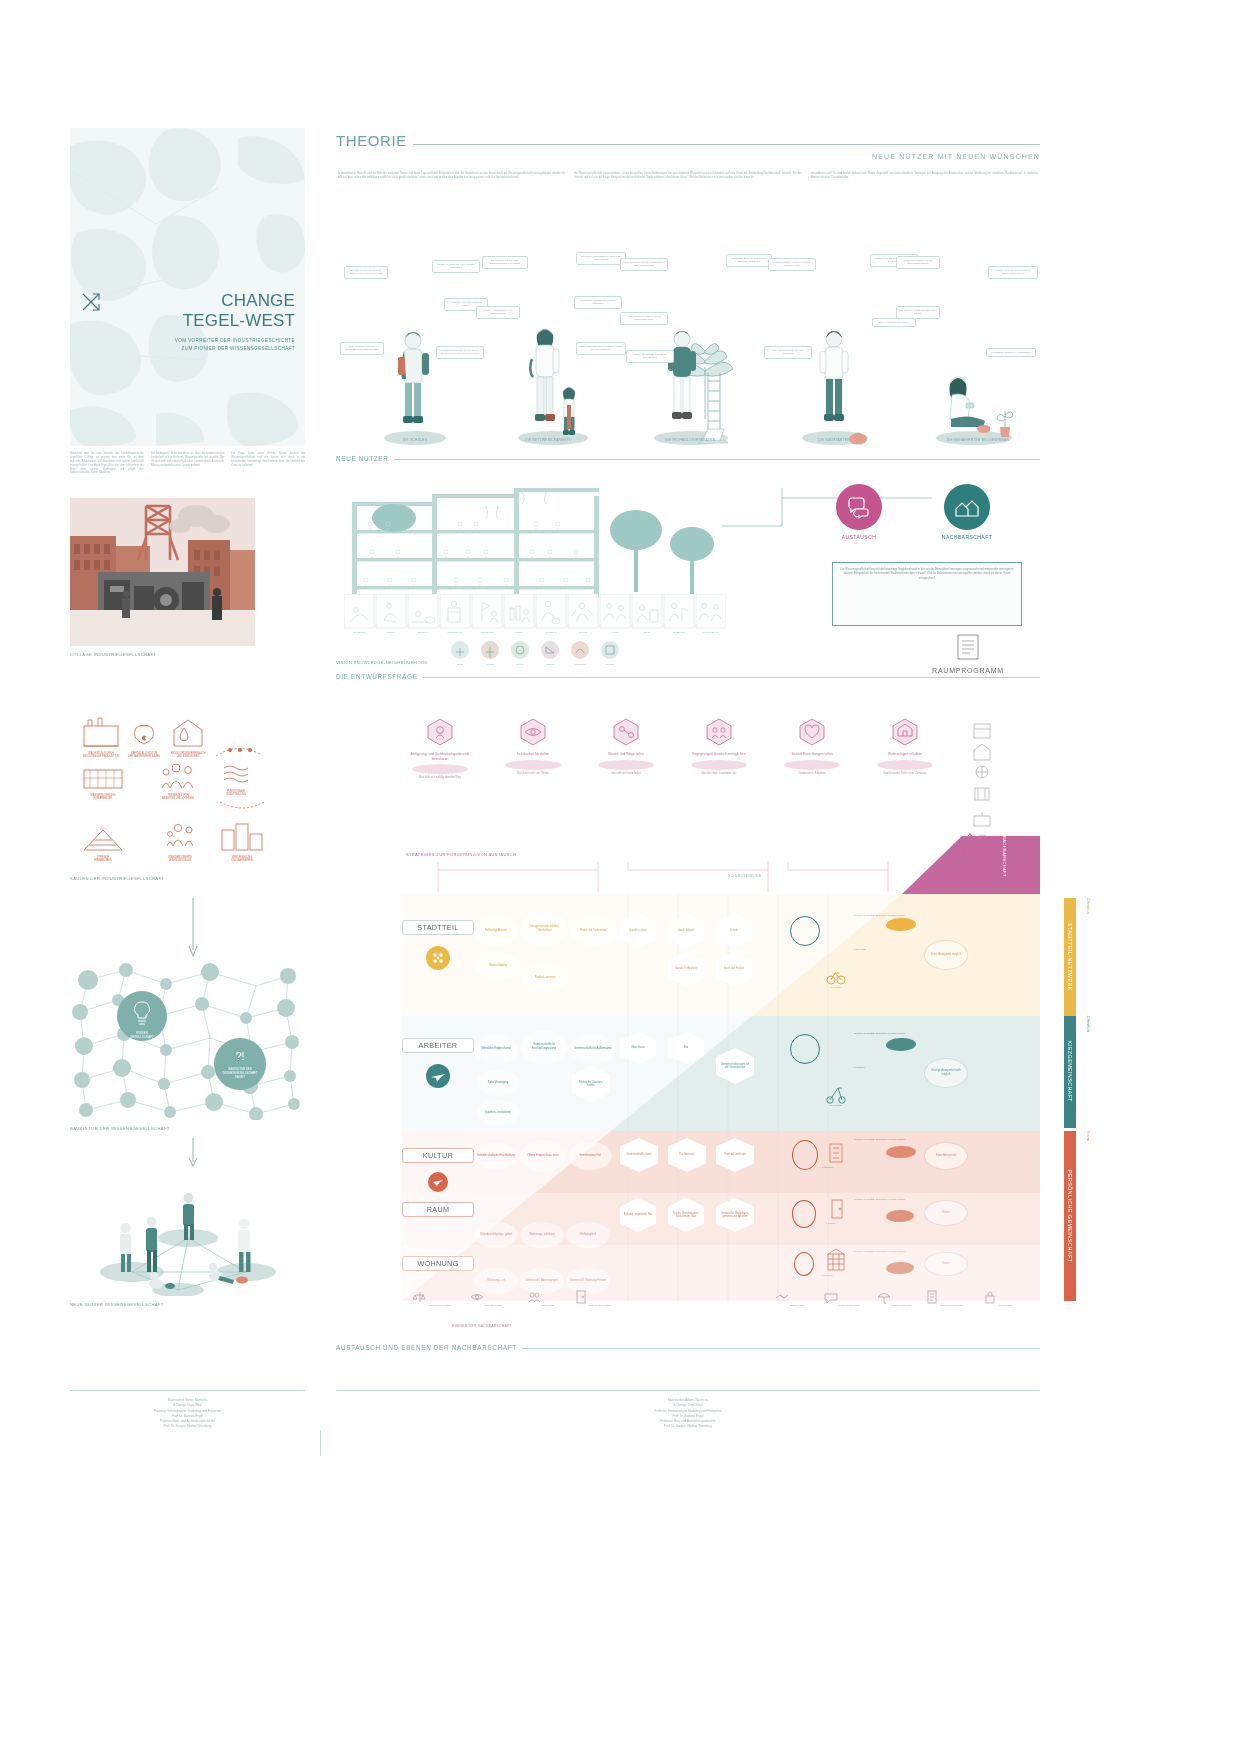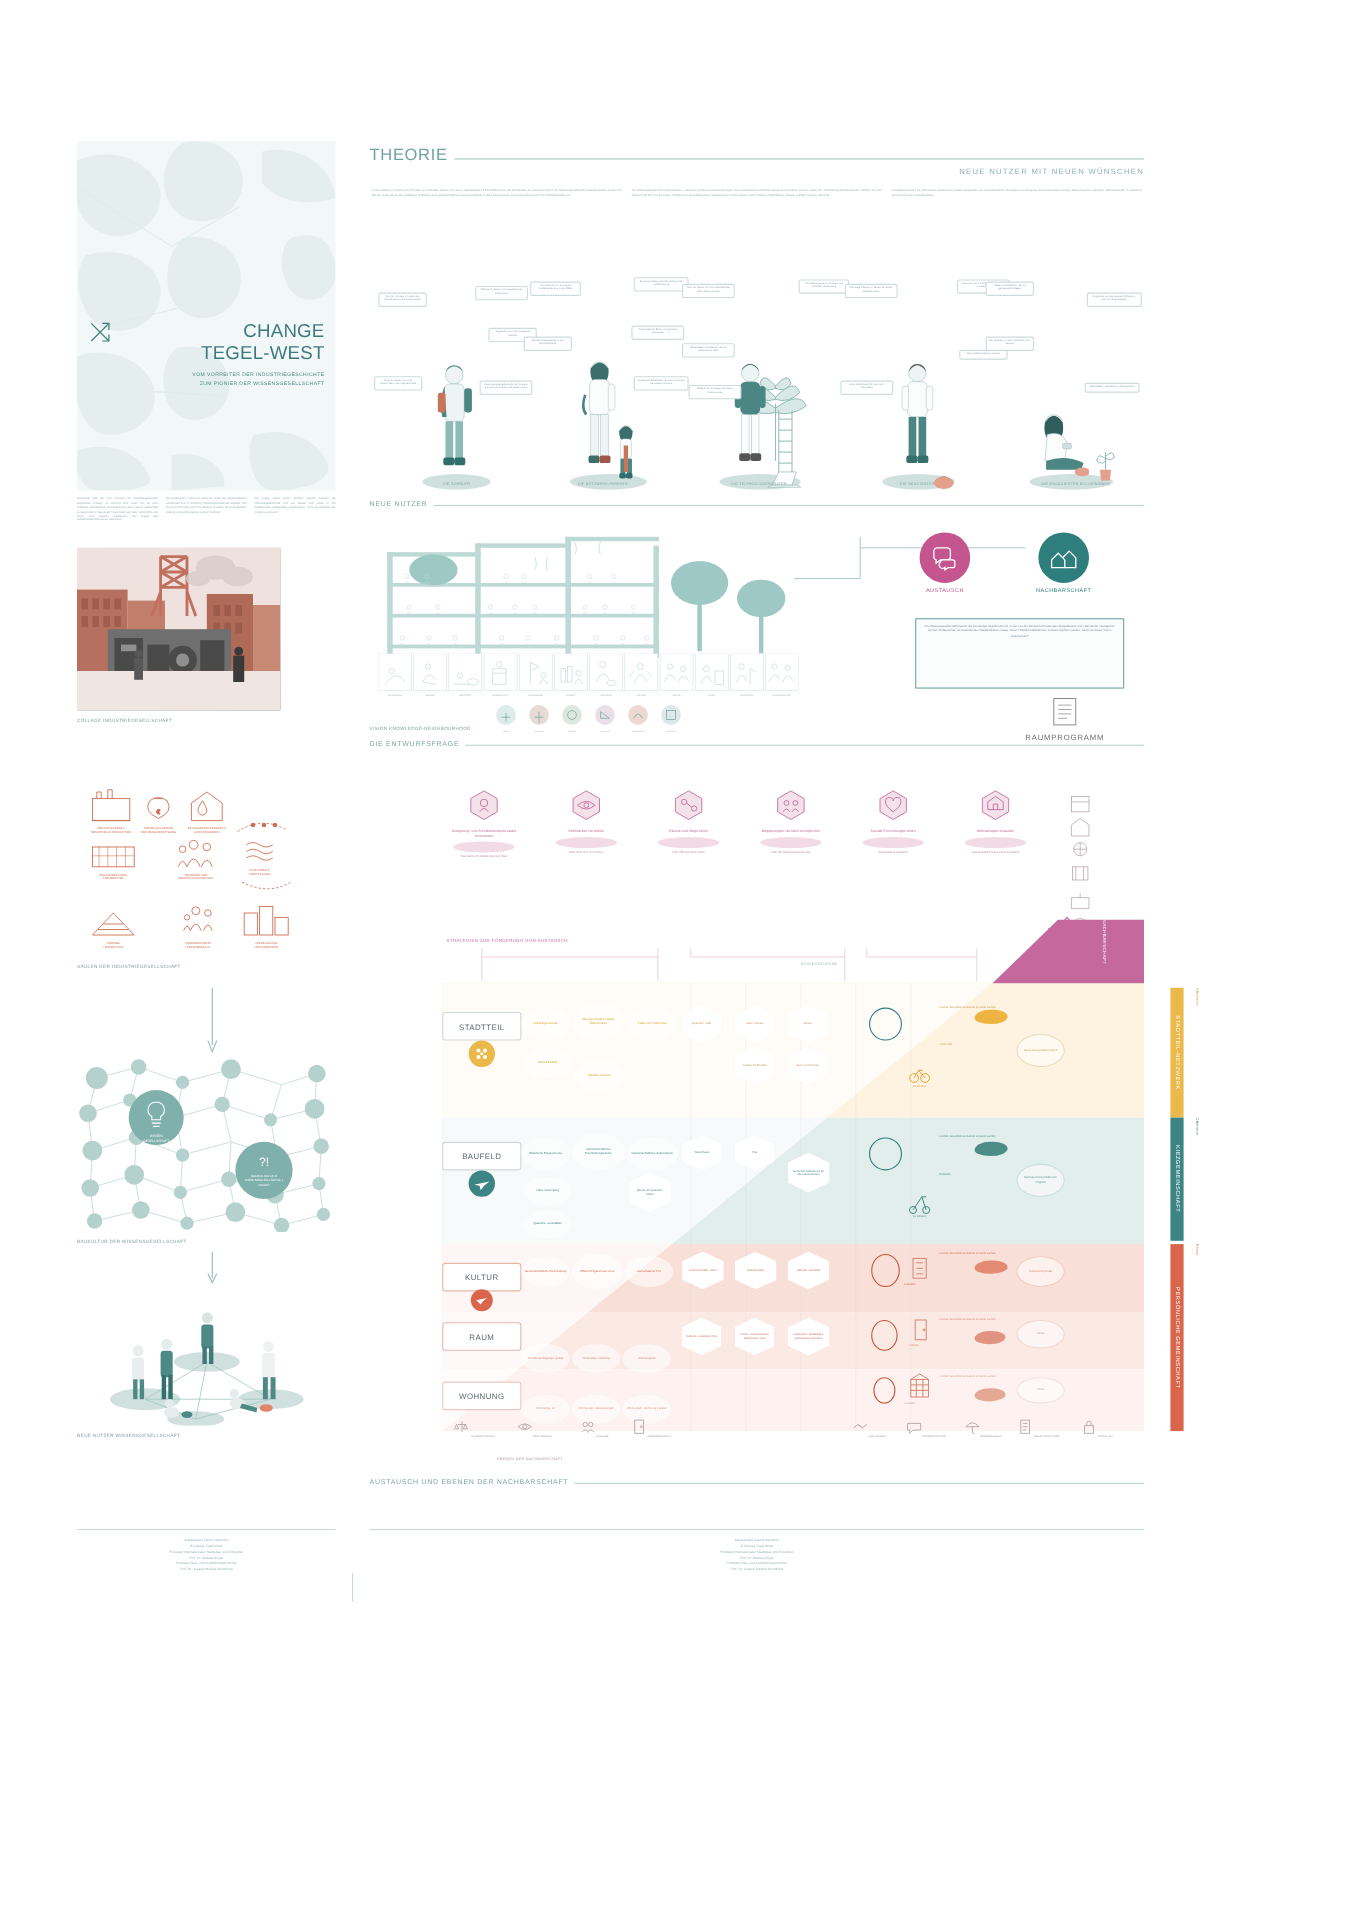"STADTTEIL" .lvl-box { height: 26px -> 15px }
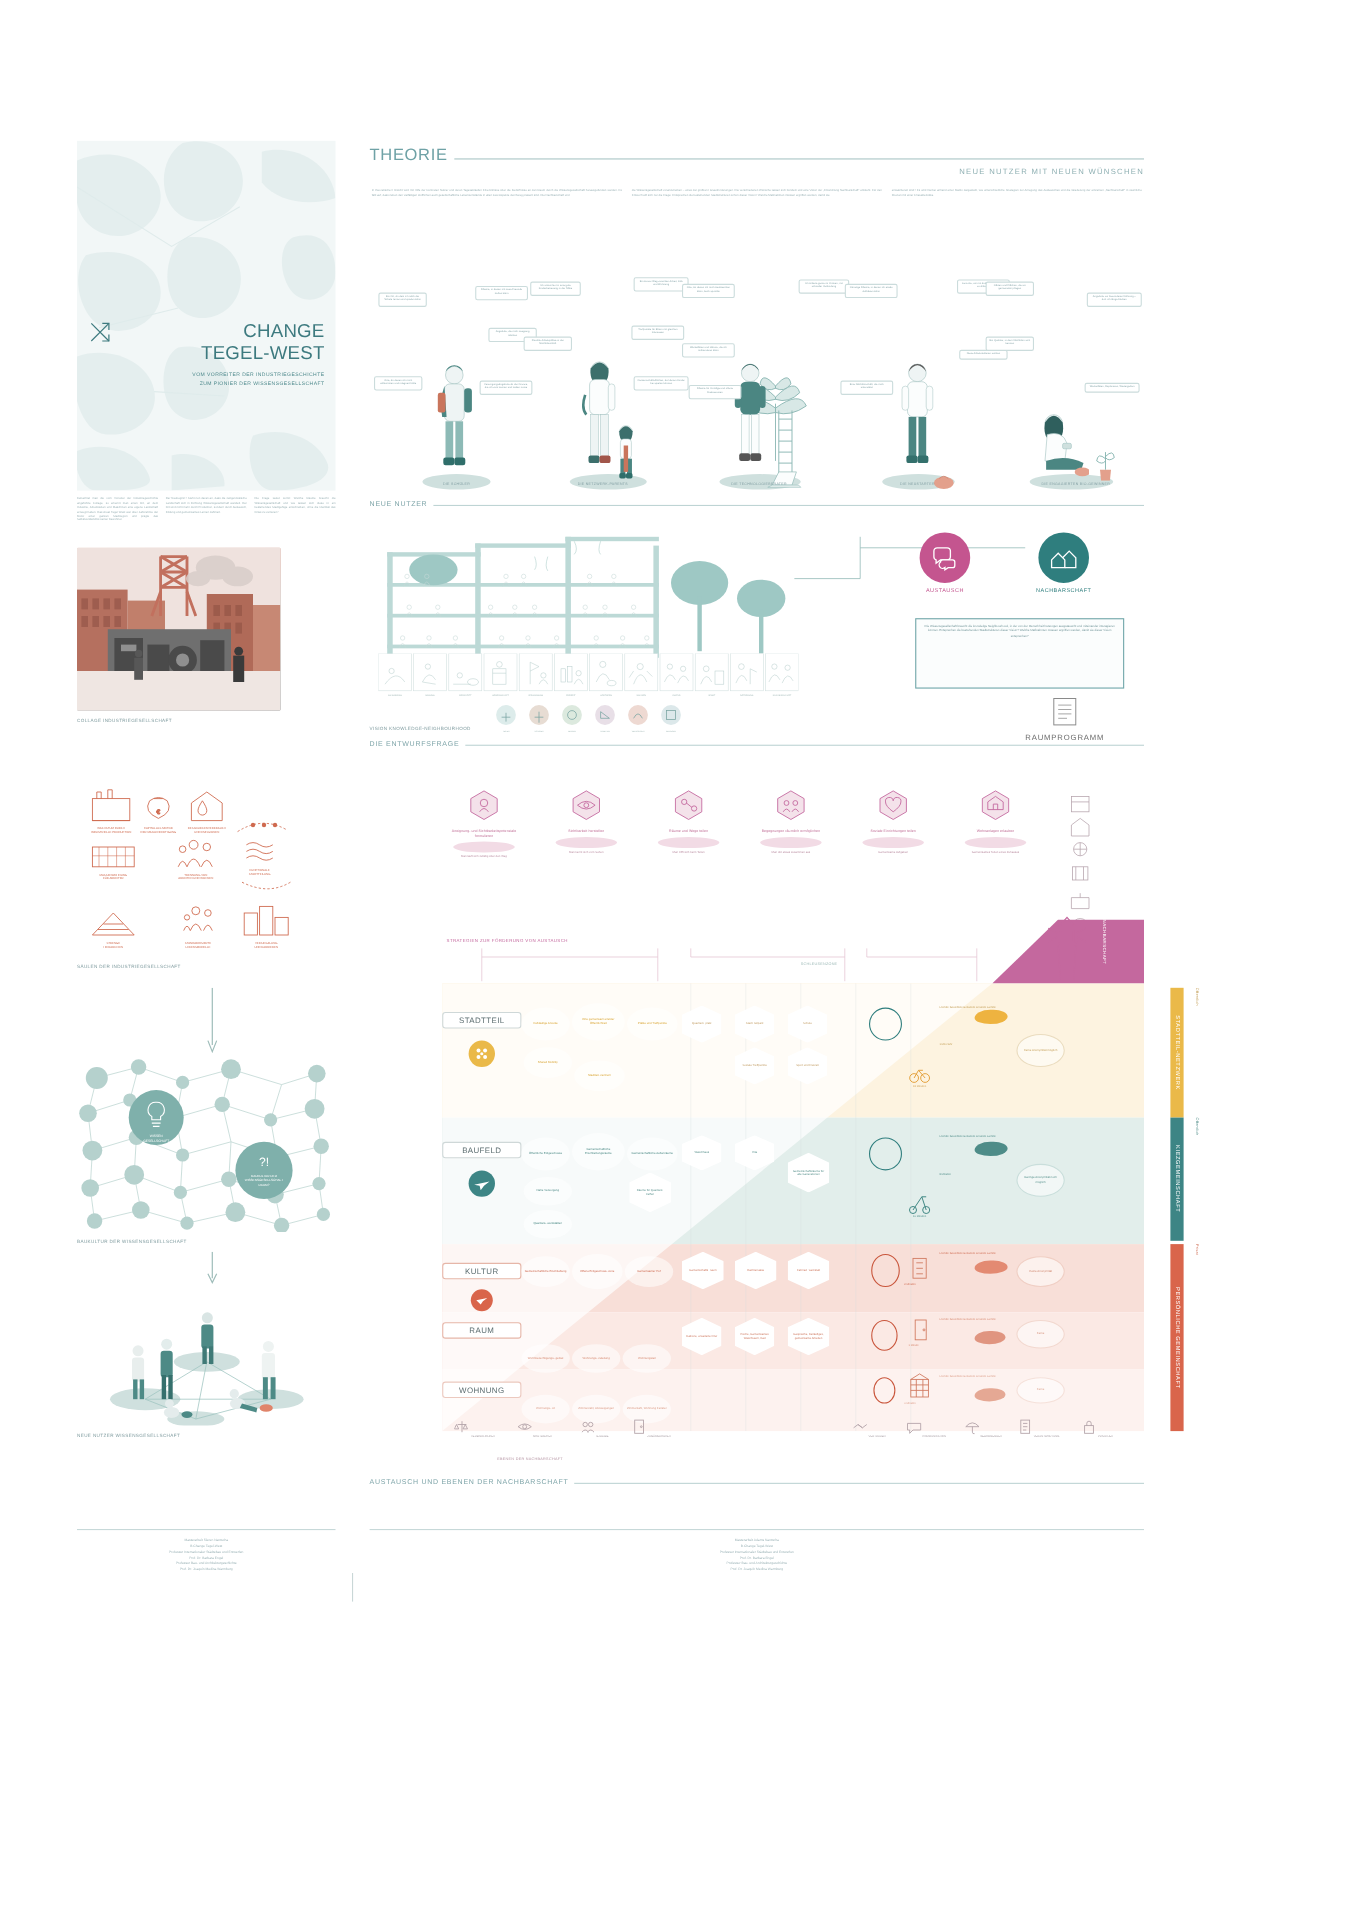"BAUFELD" div.lvl-box { text: BAUFELD -> ARBEITER }
